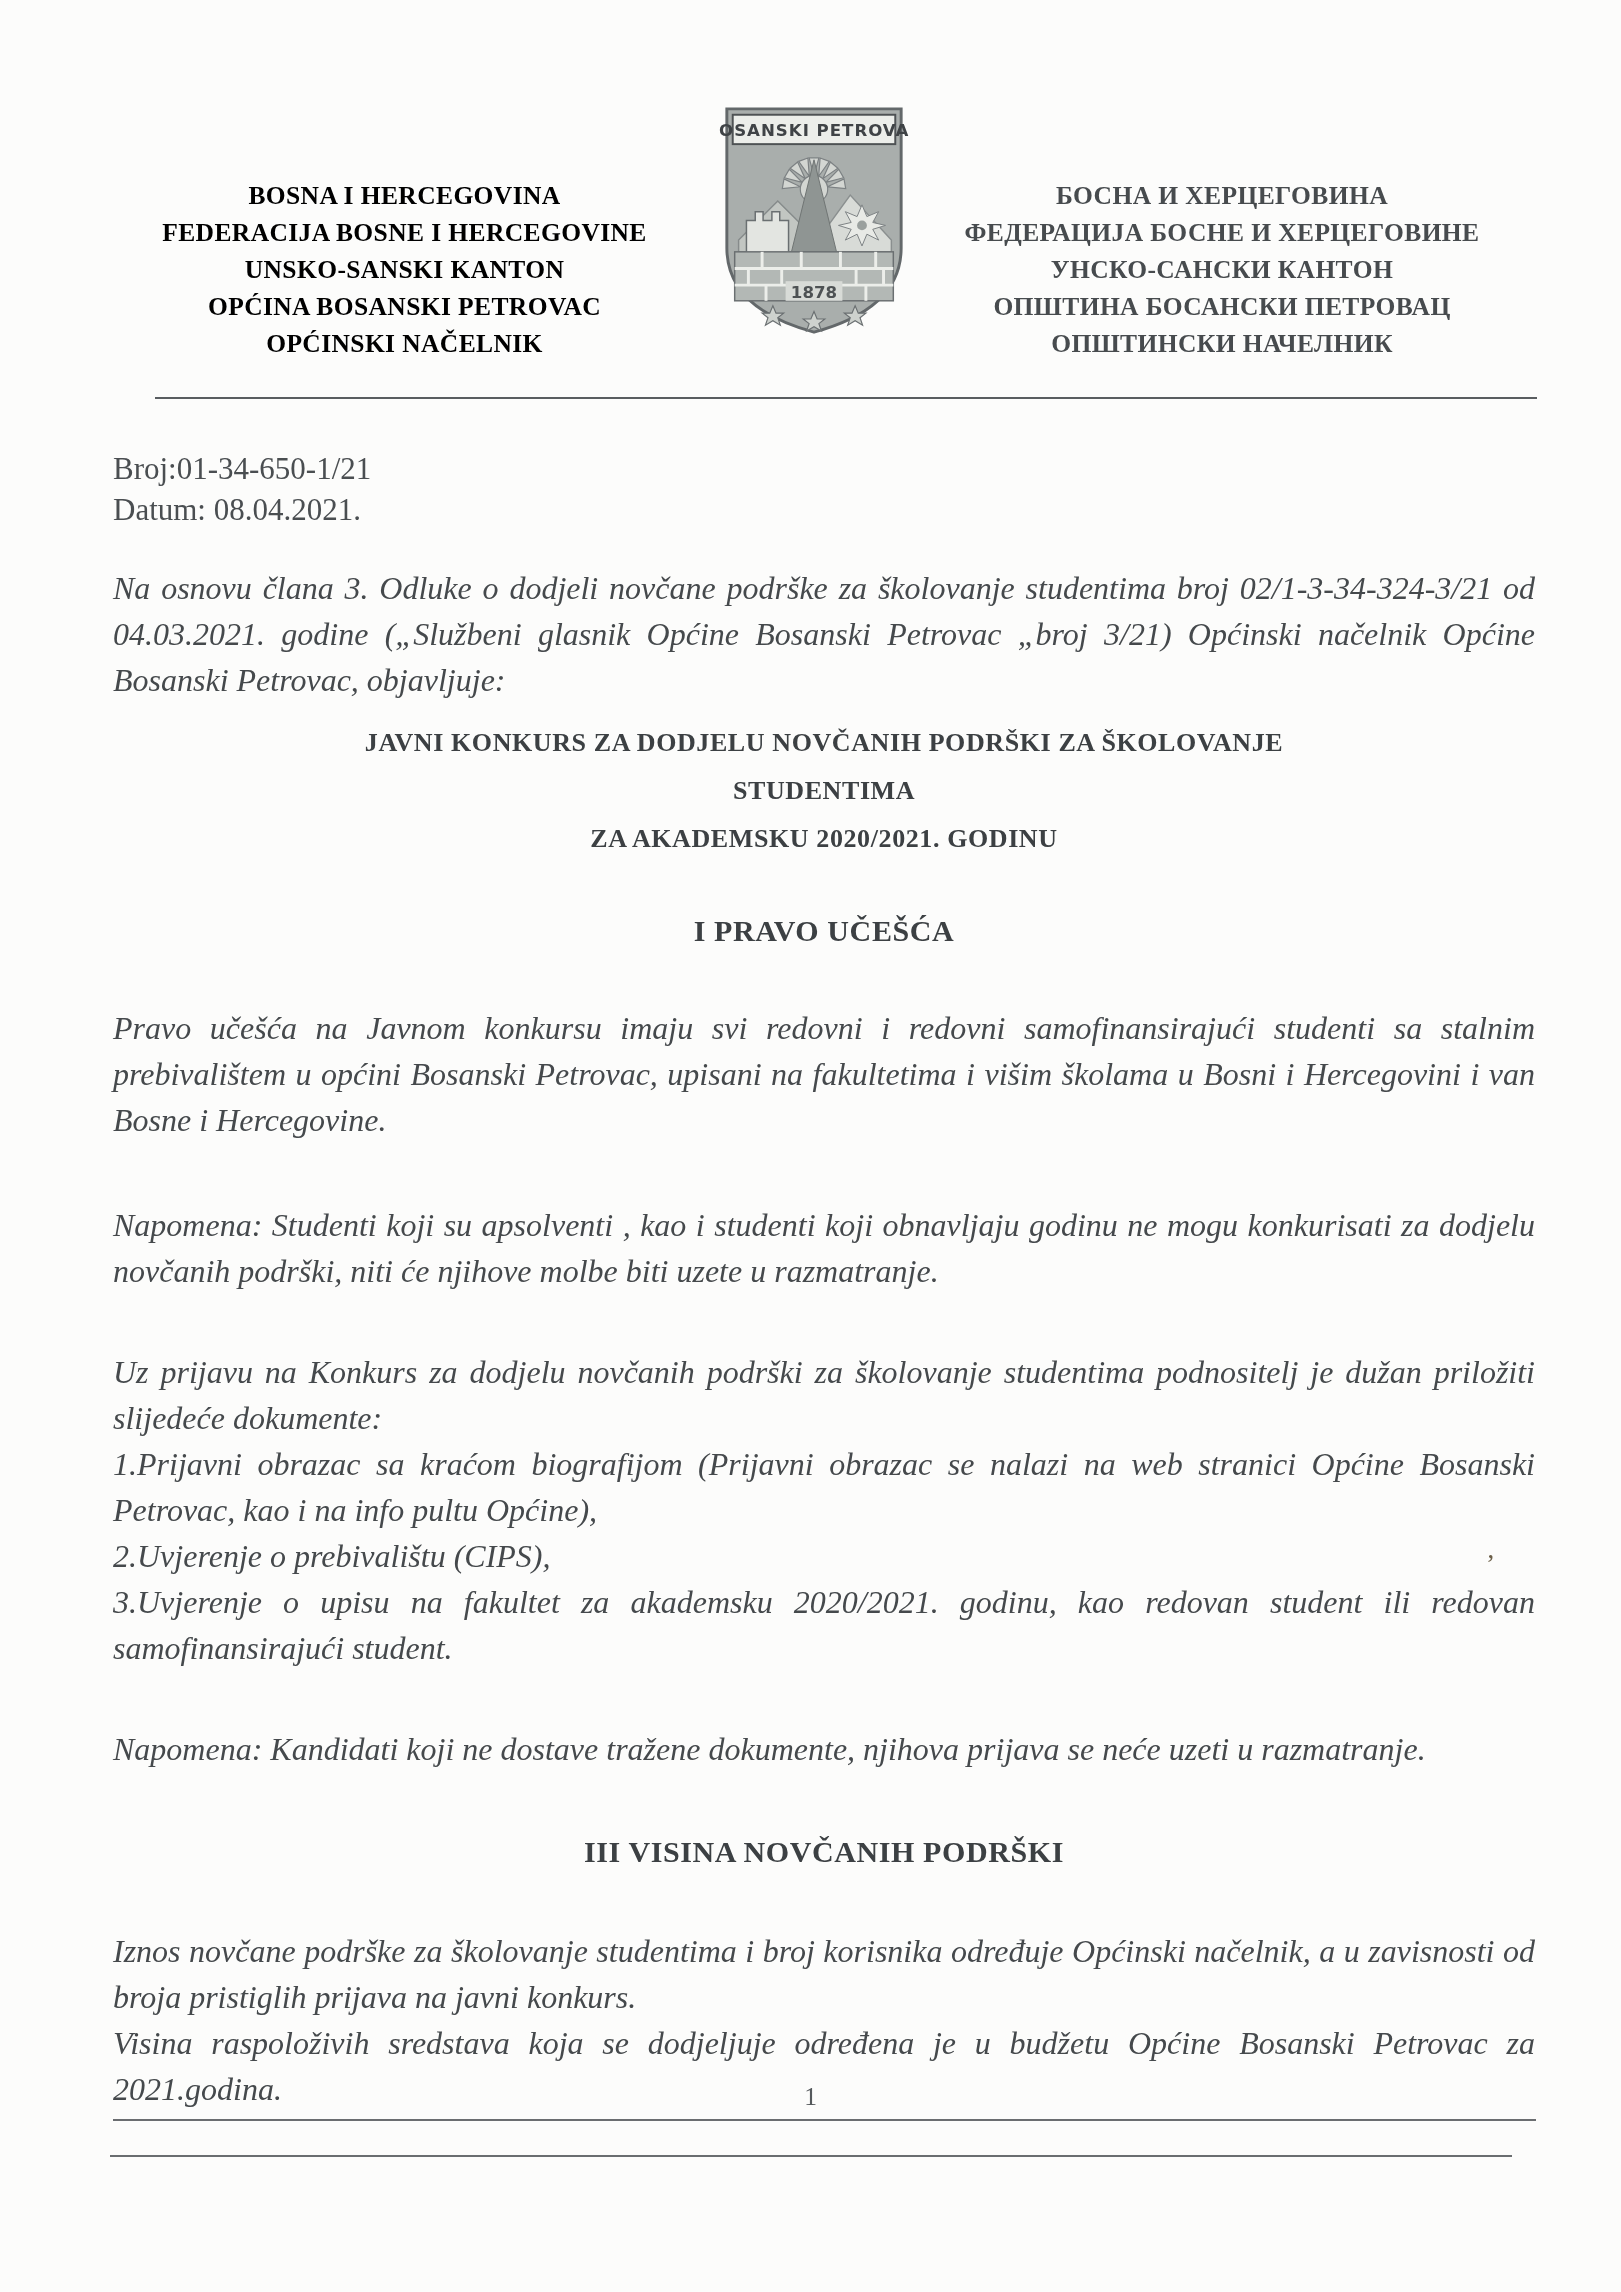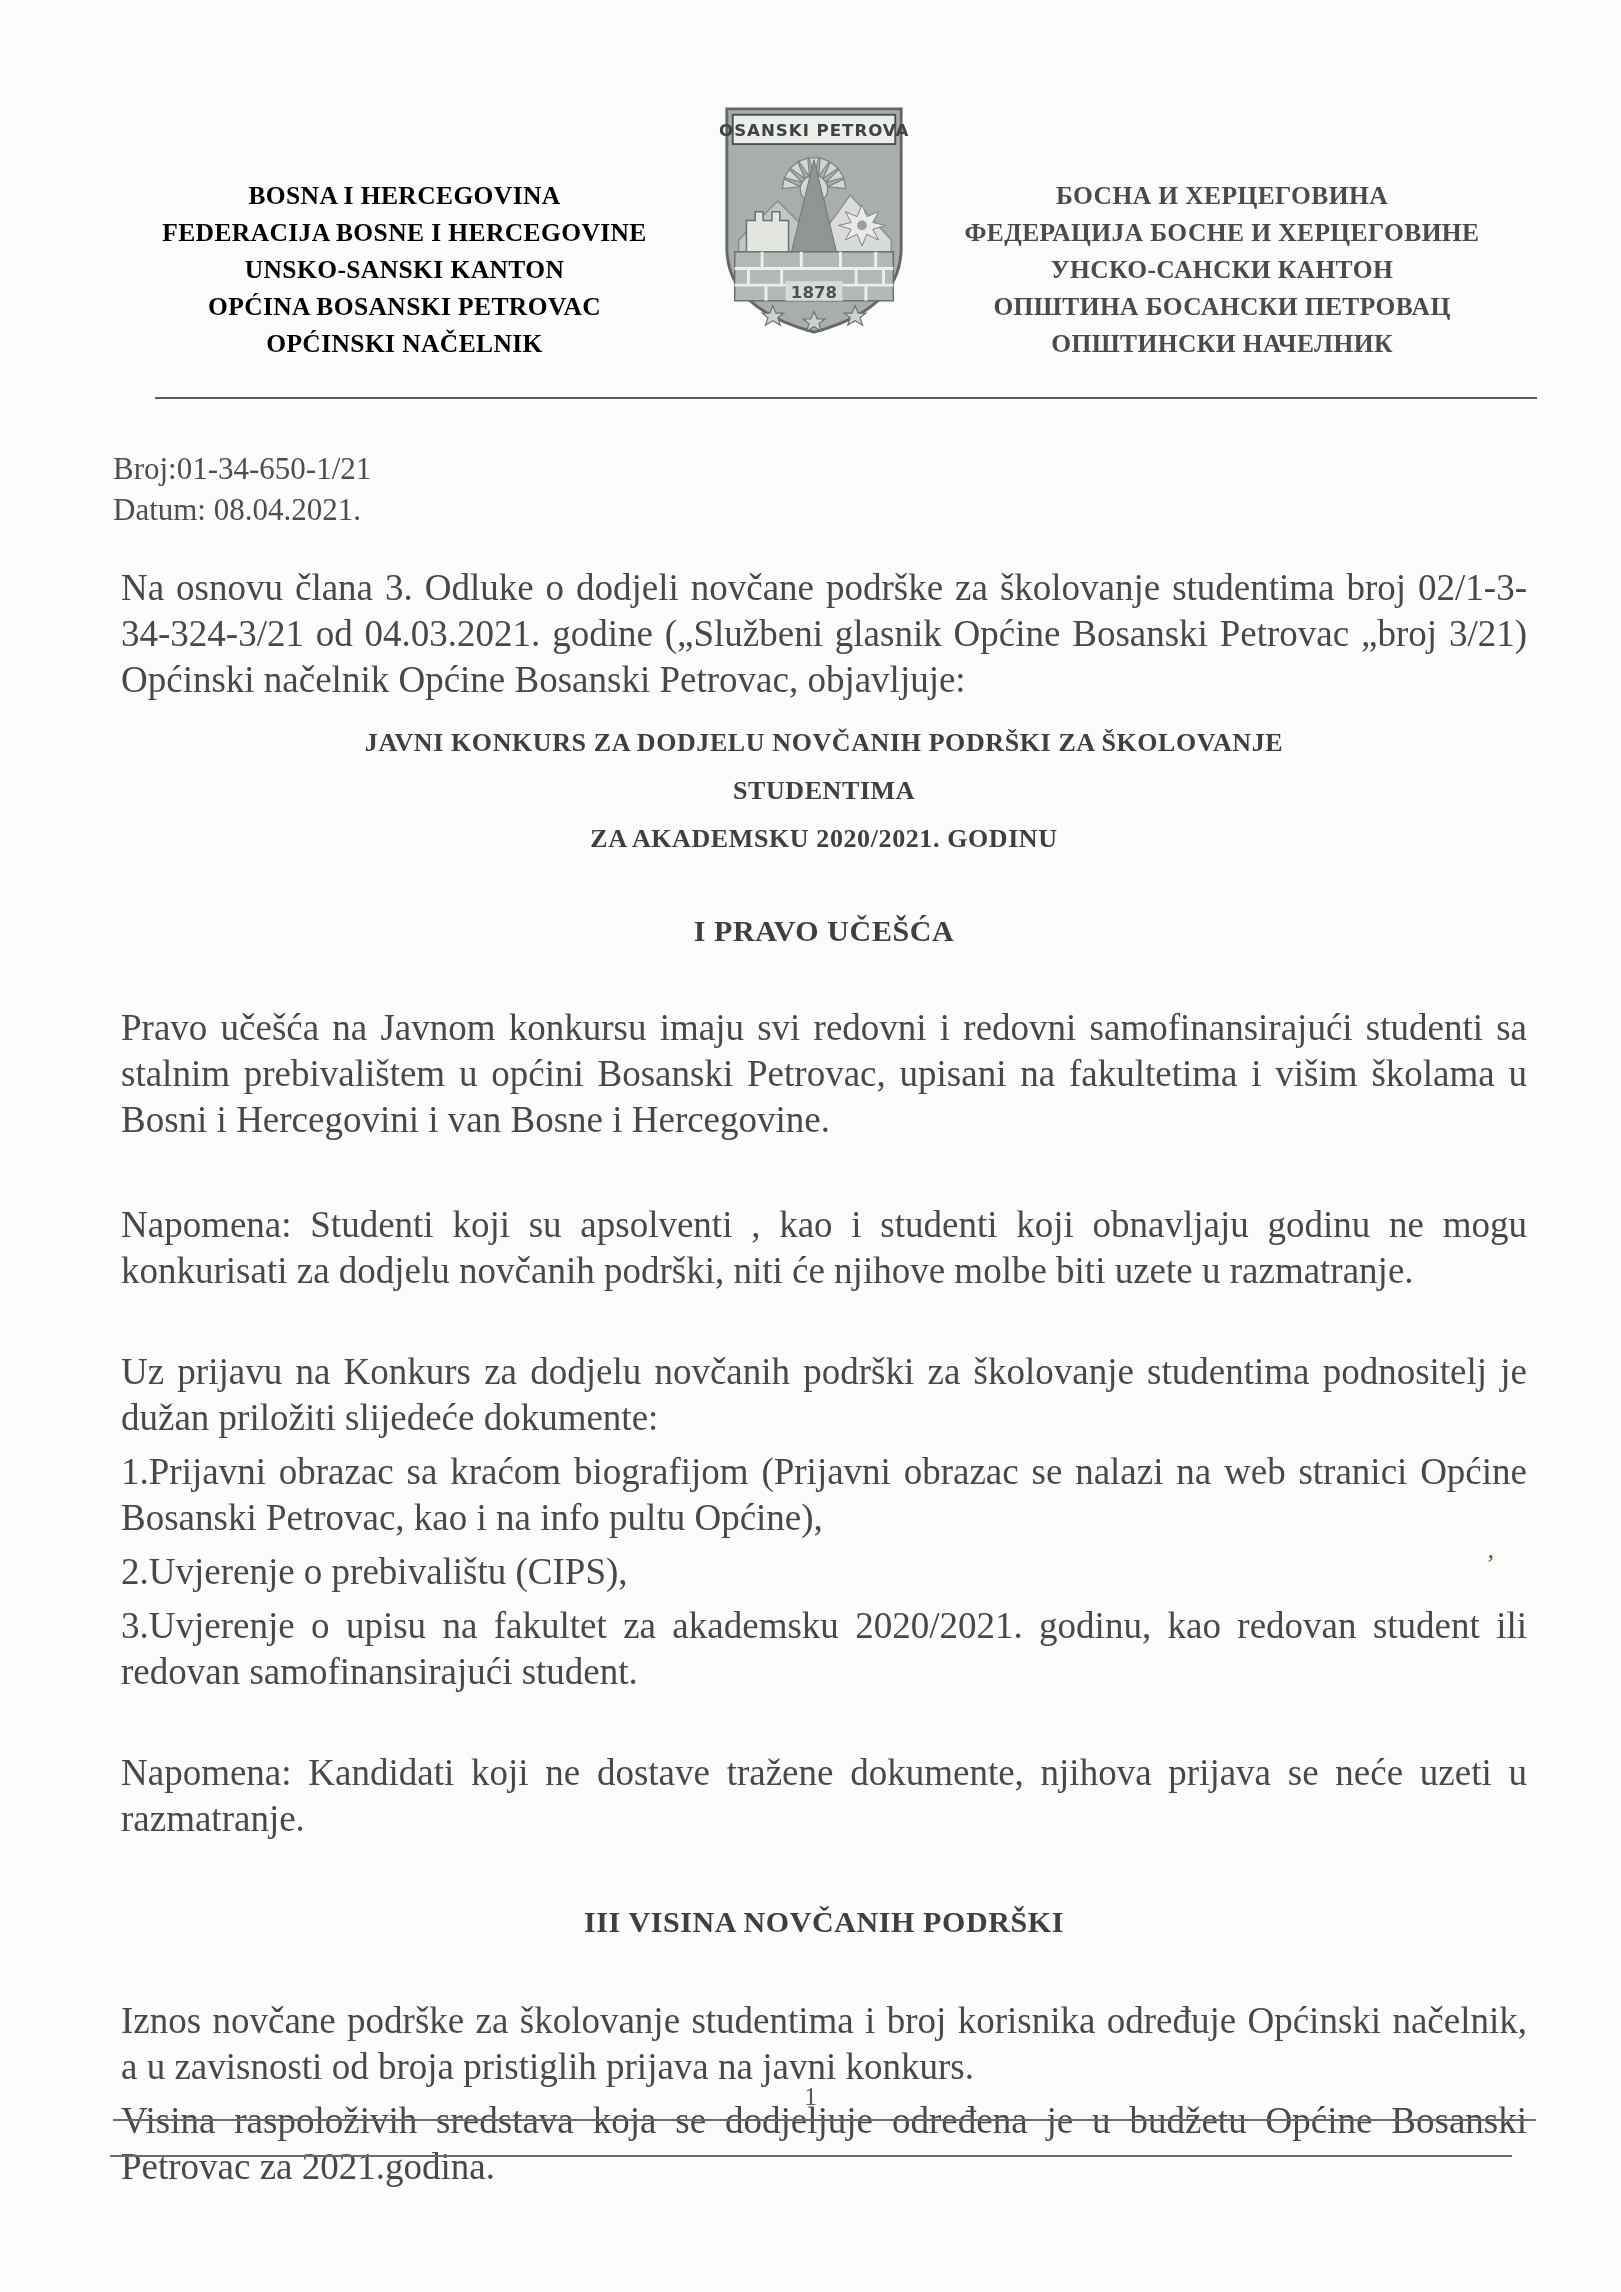"Na osnovu člana 3. Odluke" .para { font-size: 37px -> 32px; font-style: none -> italic; margin: 8px -> 0 }
